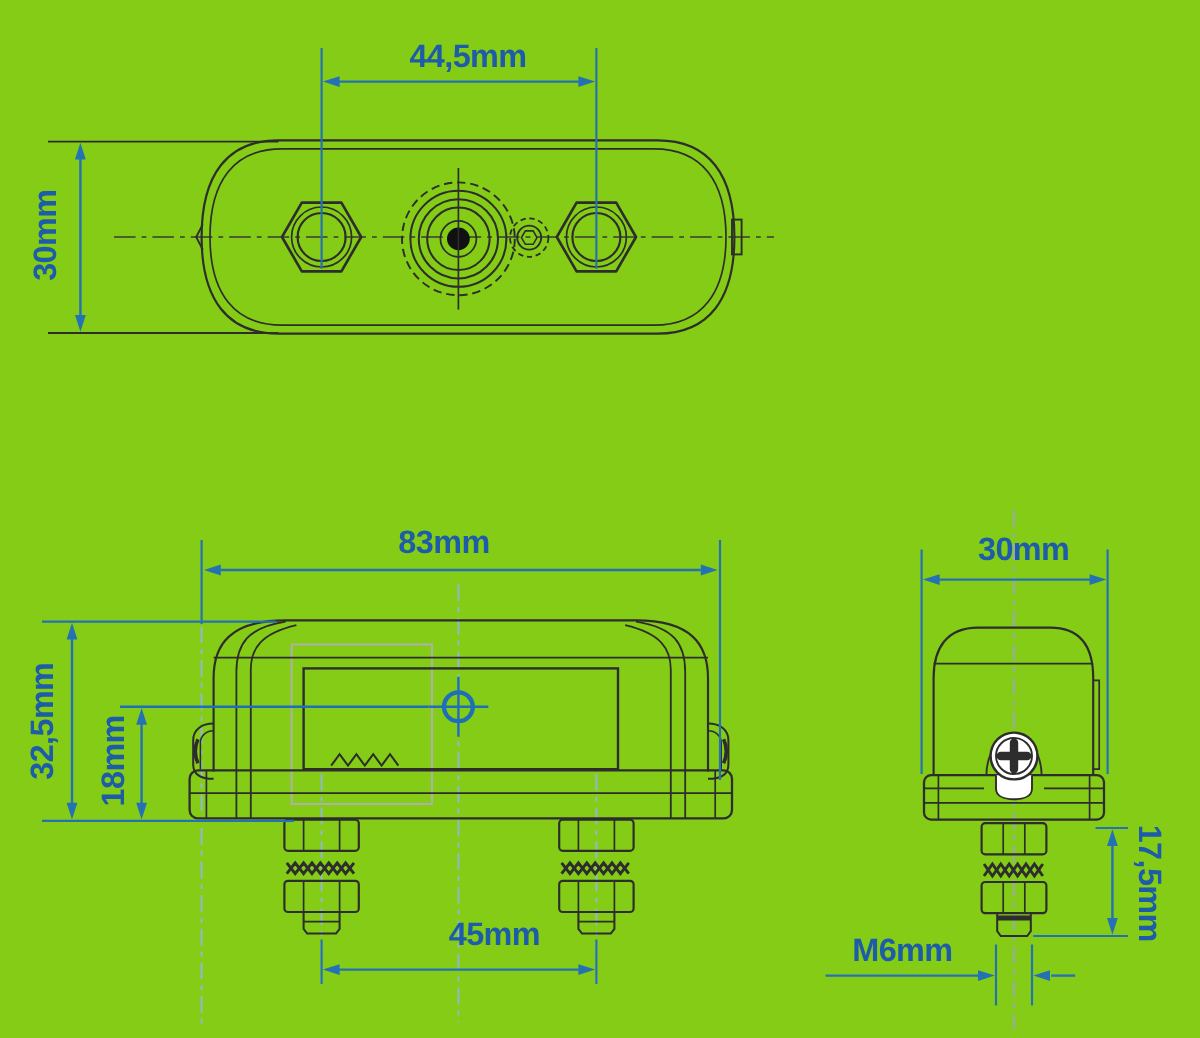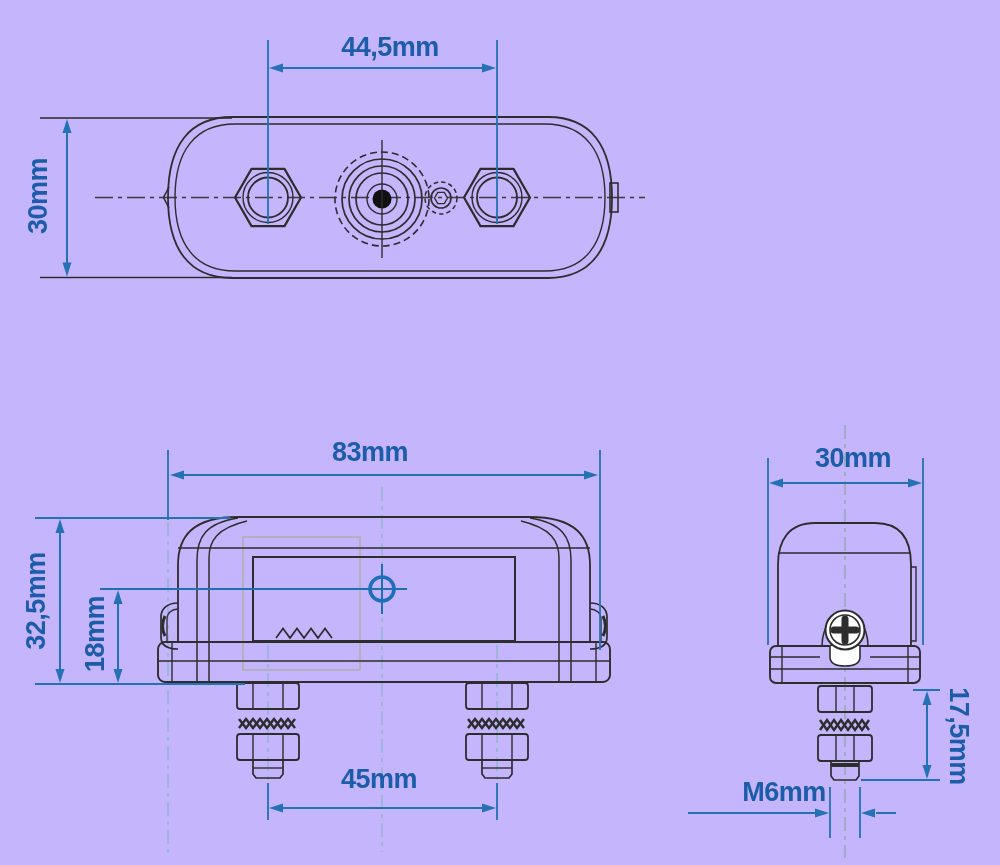"44,5mm" .sheet { background: #c4b5fd -> #84cc16 }
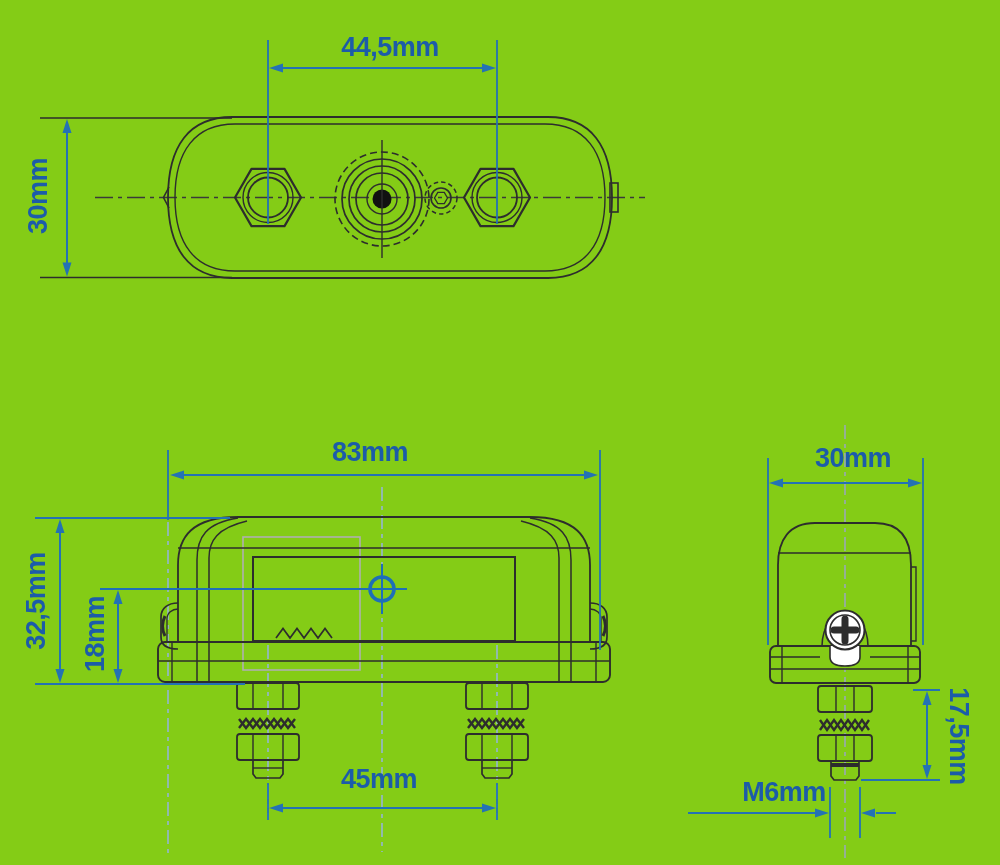"45mm" div.dim-label { left: 379px -> 412px }
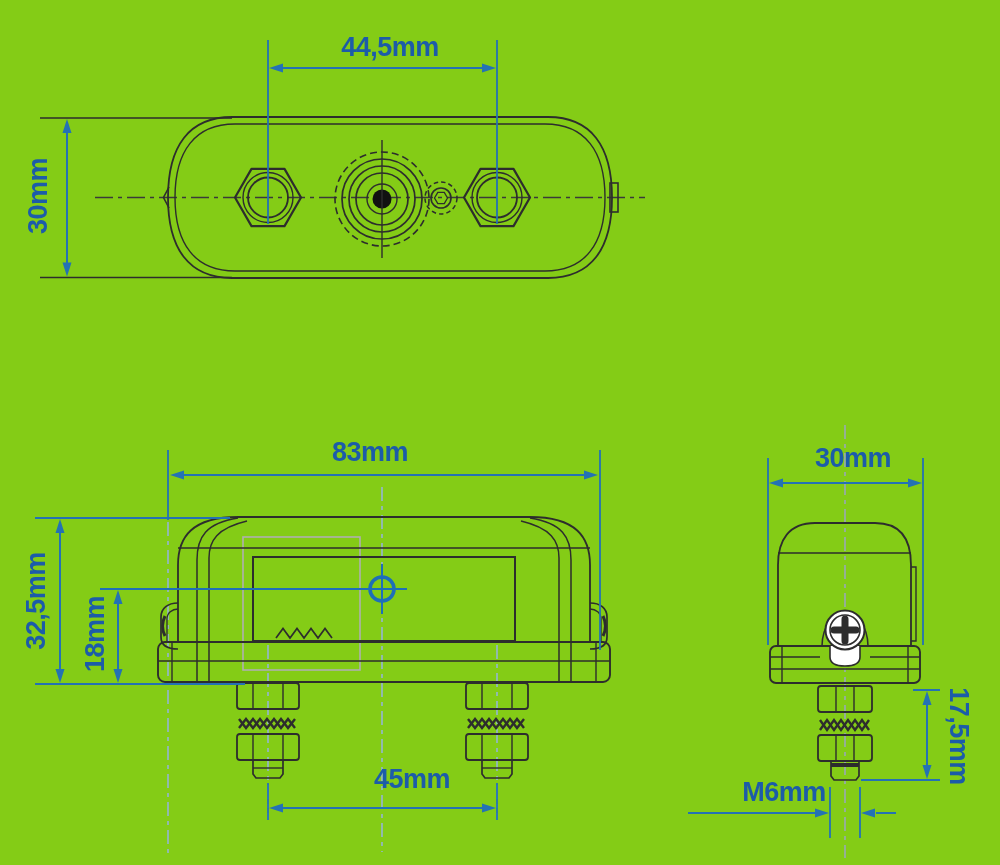"M6mm" div.dim-label { left: 784px -> 752px }
